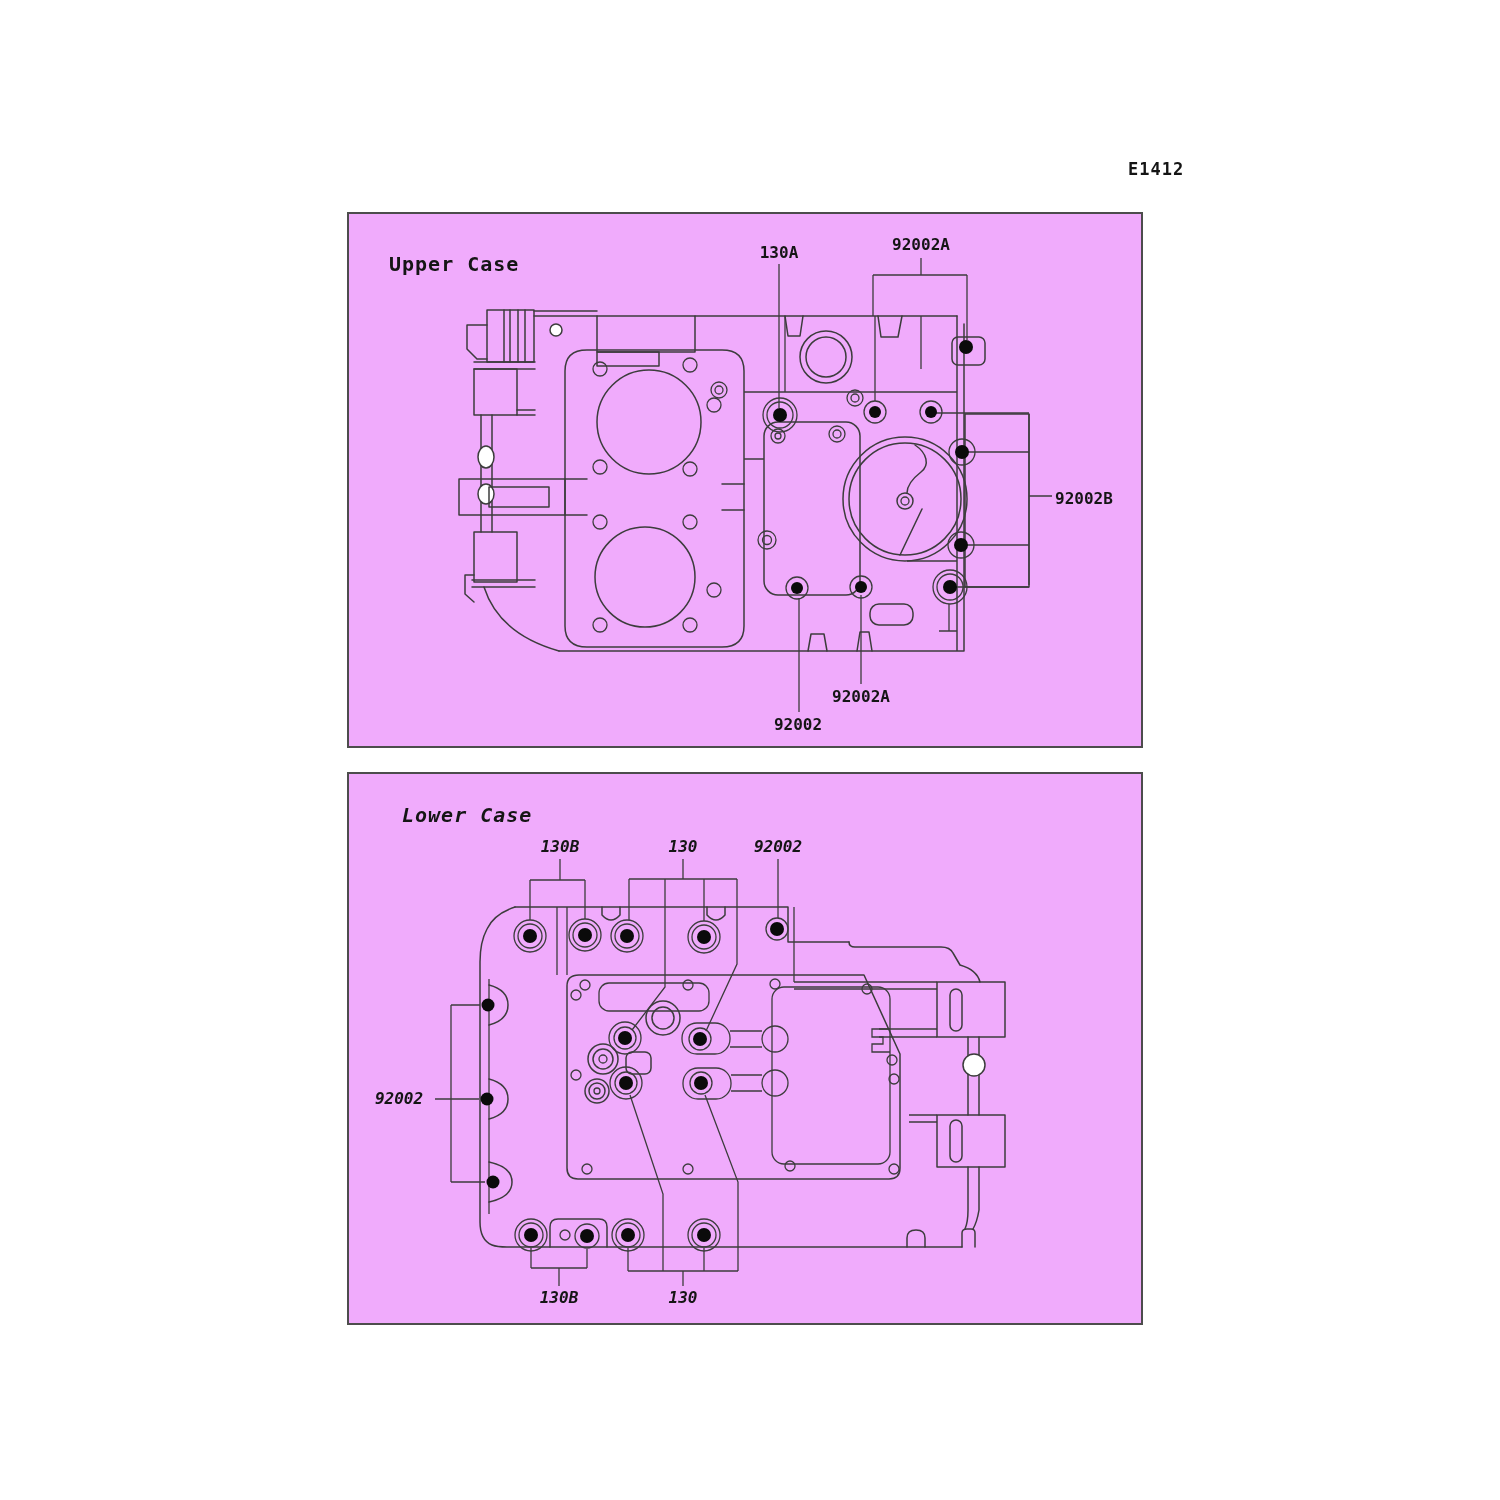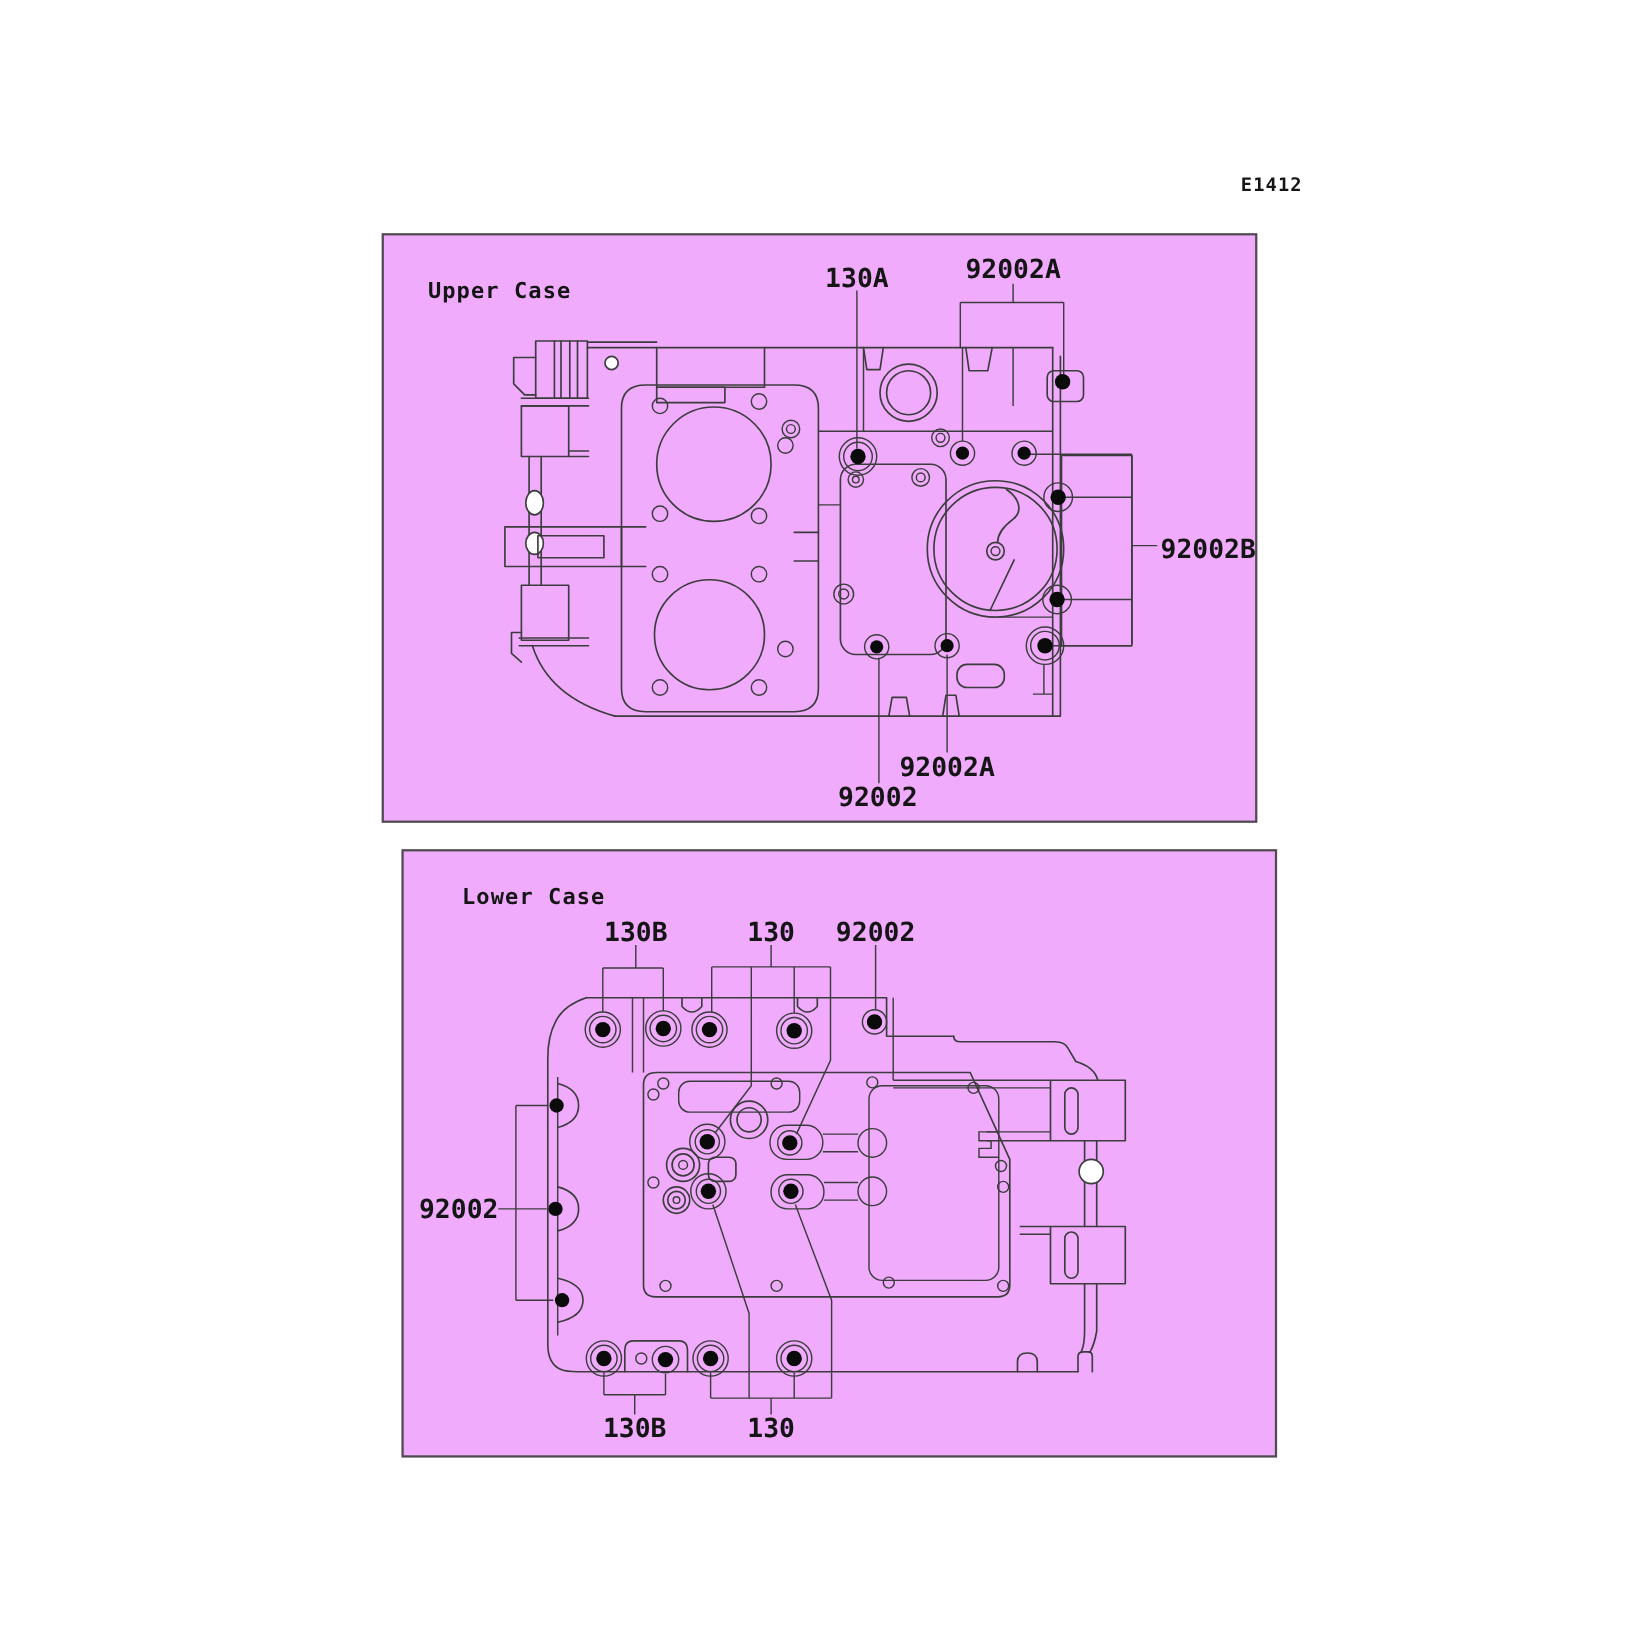"130A" .lbl { font-size: 24px -> 16px }
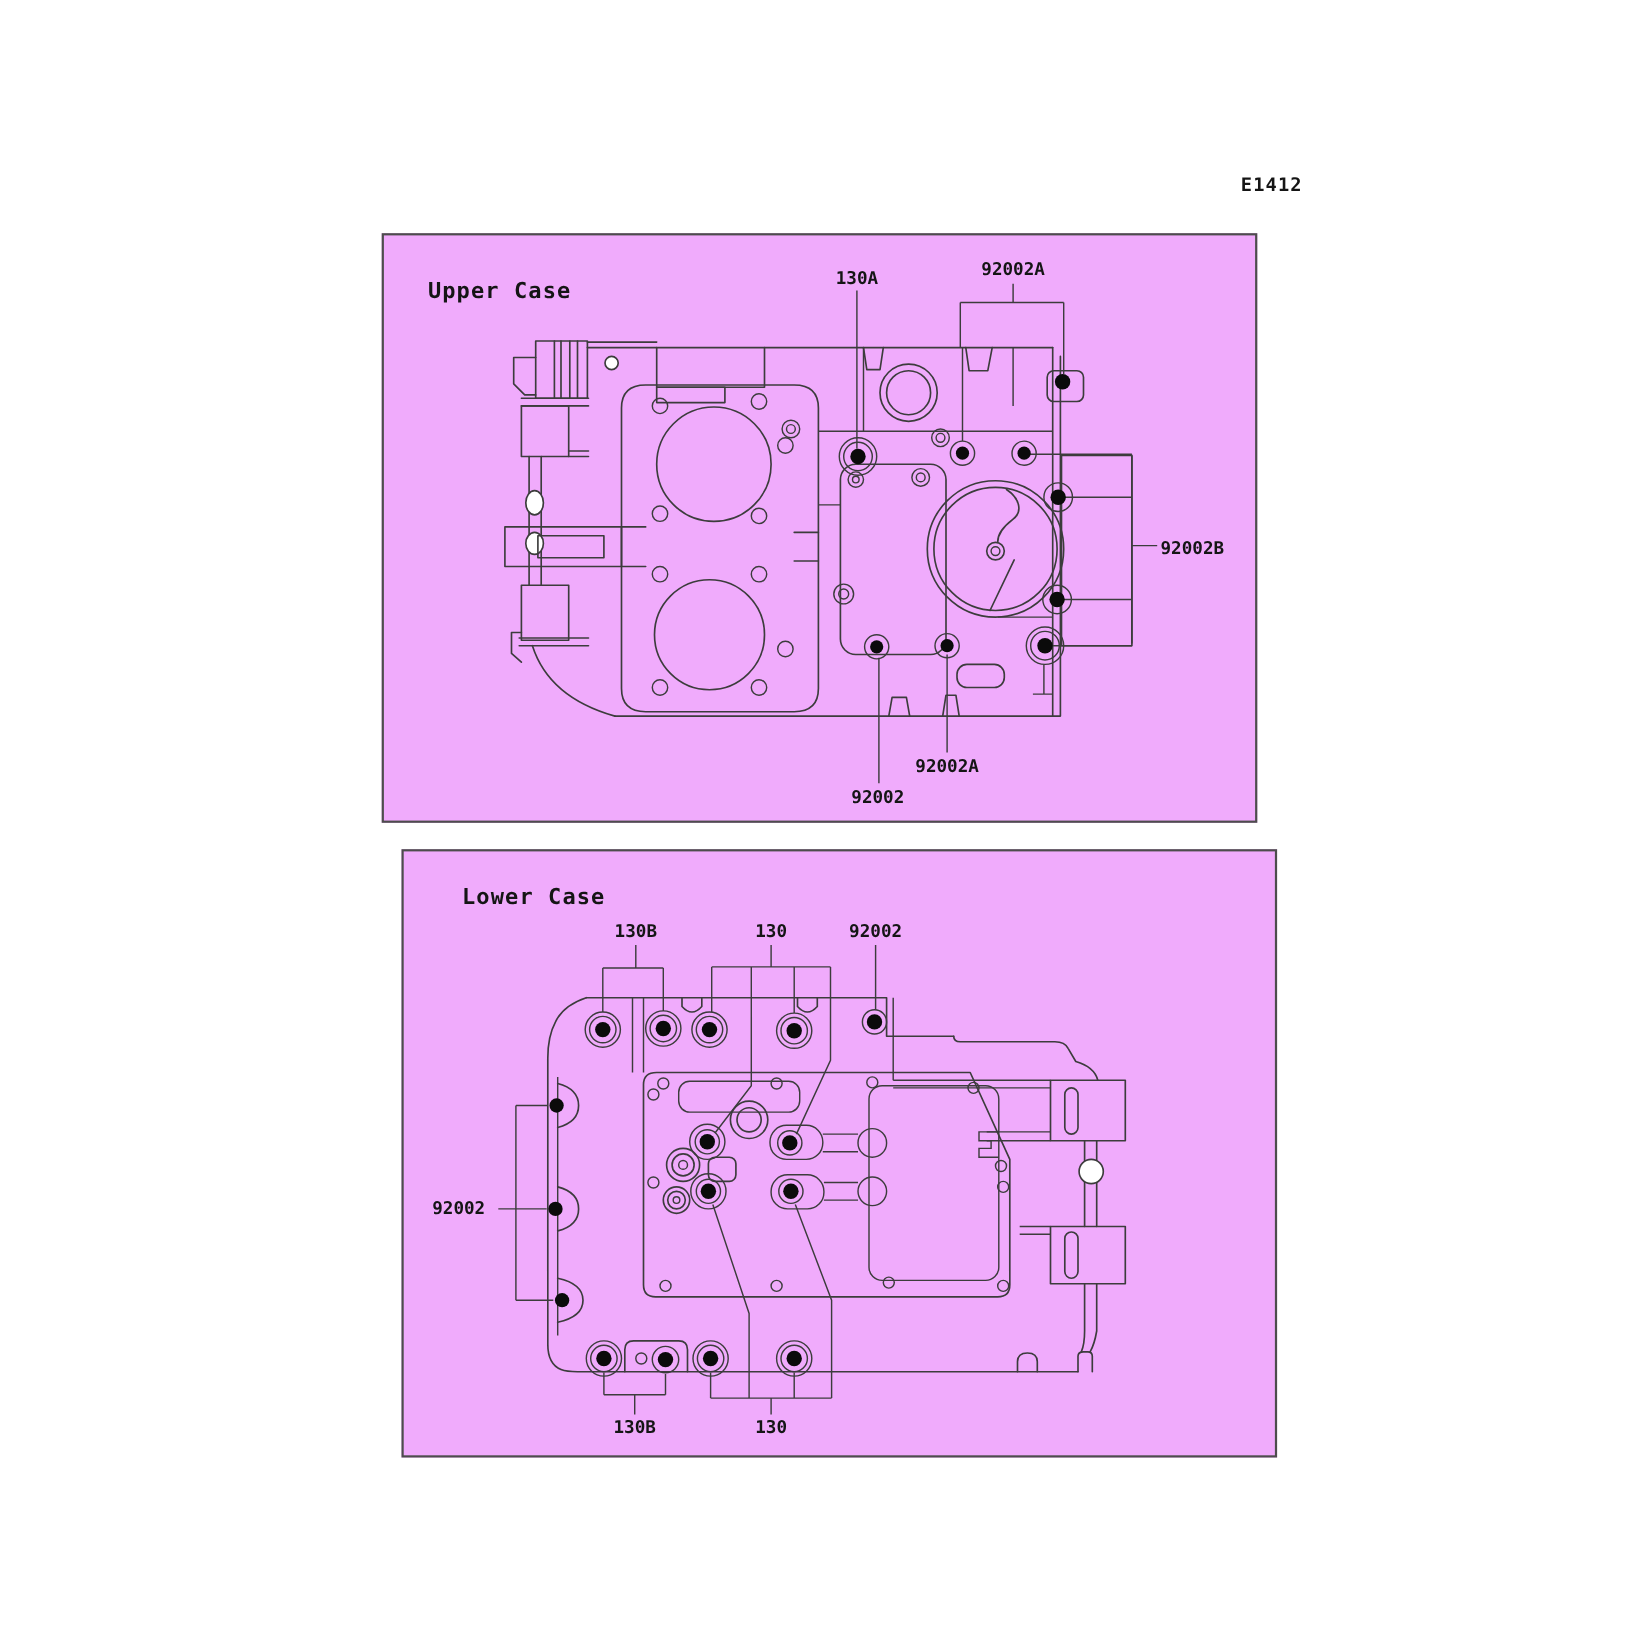"Lower Case" .panel-lower { font-style: none -> italic; left: 365px -> 347px }
